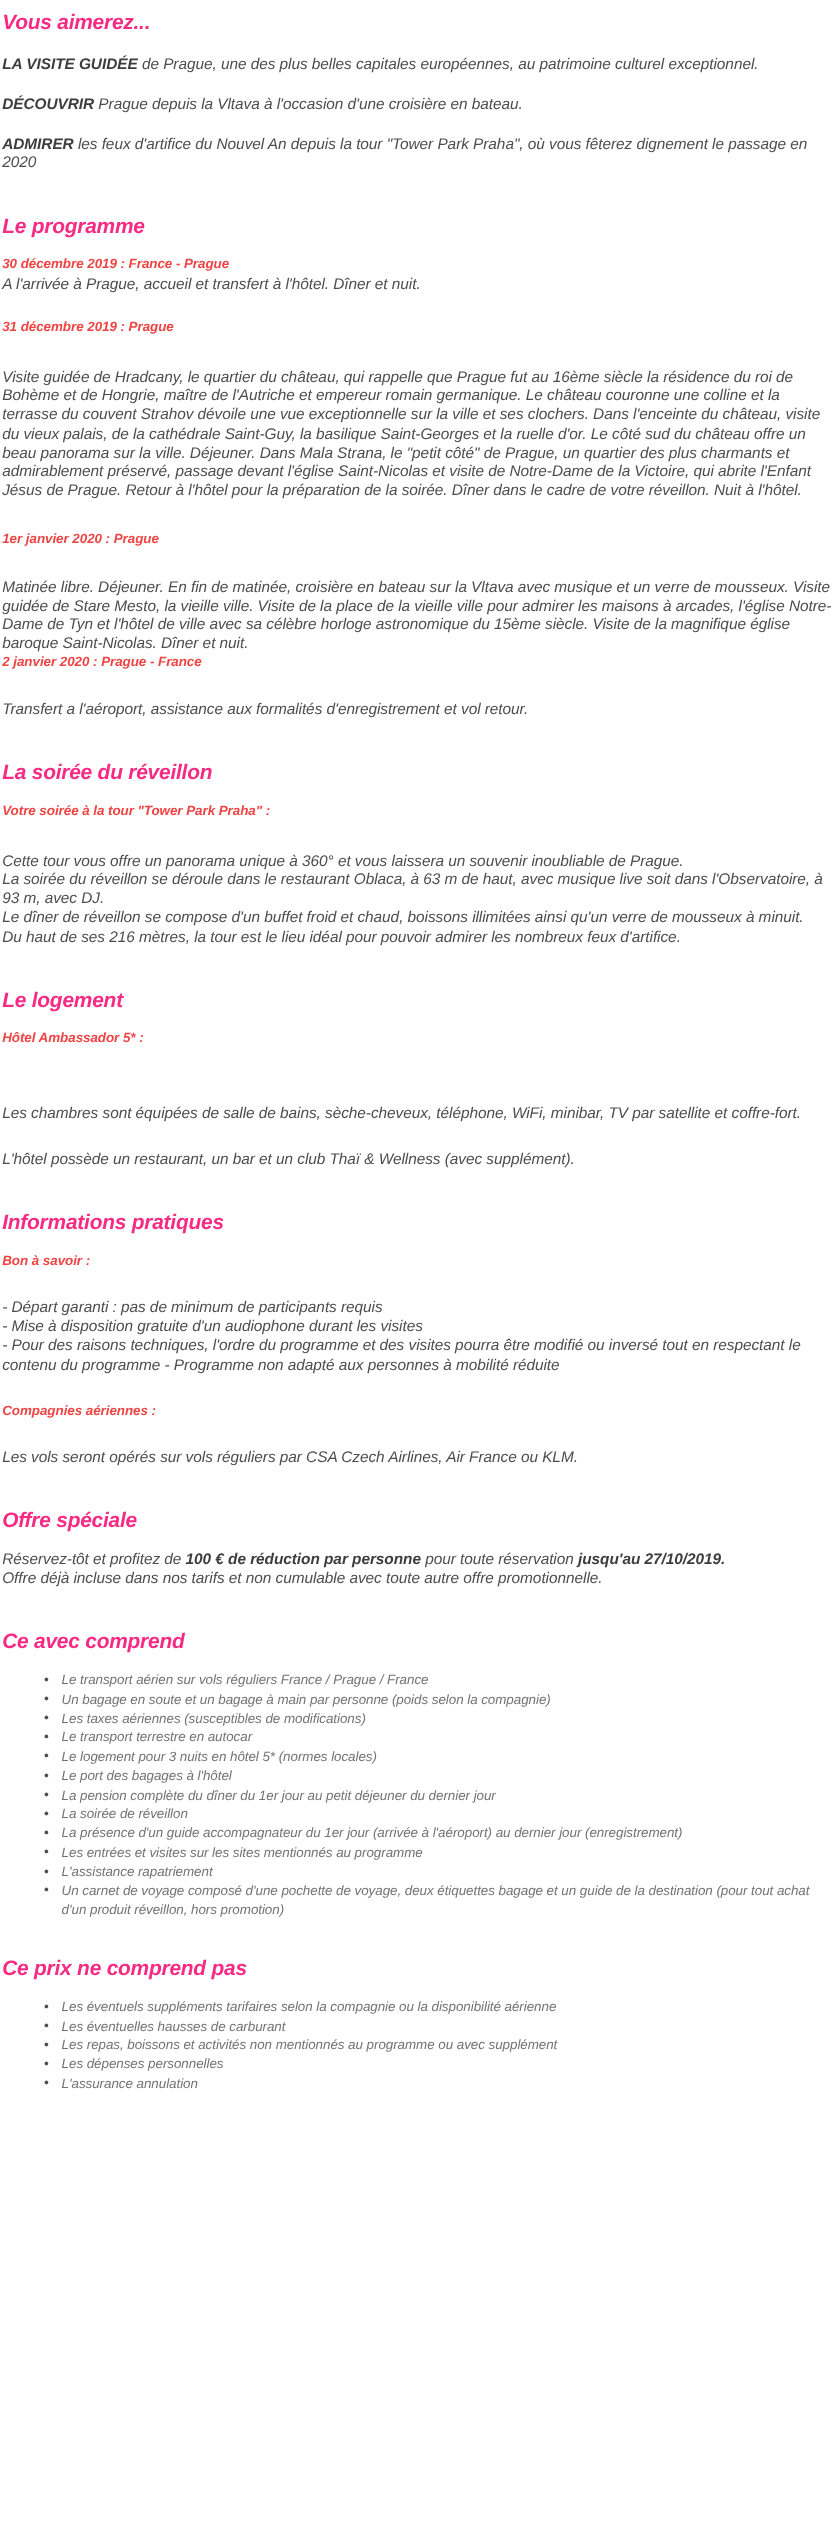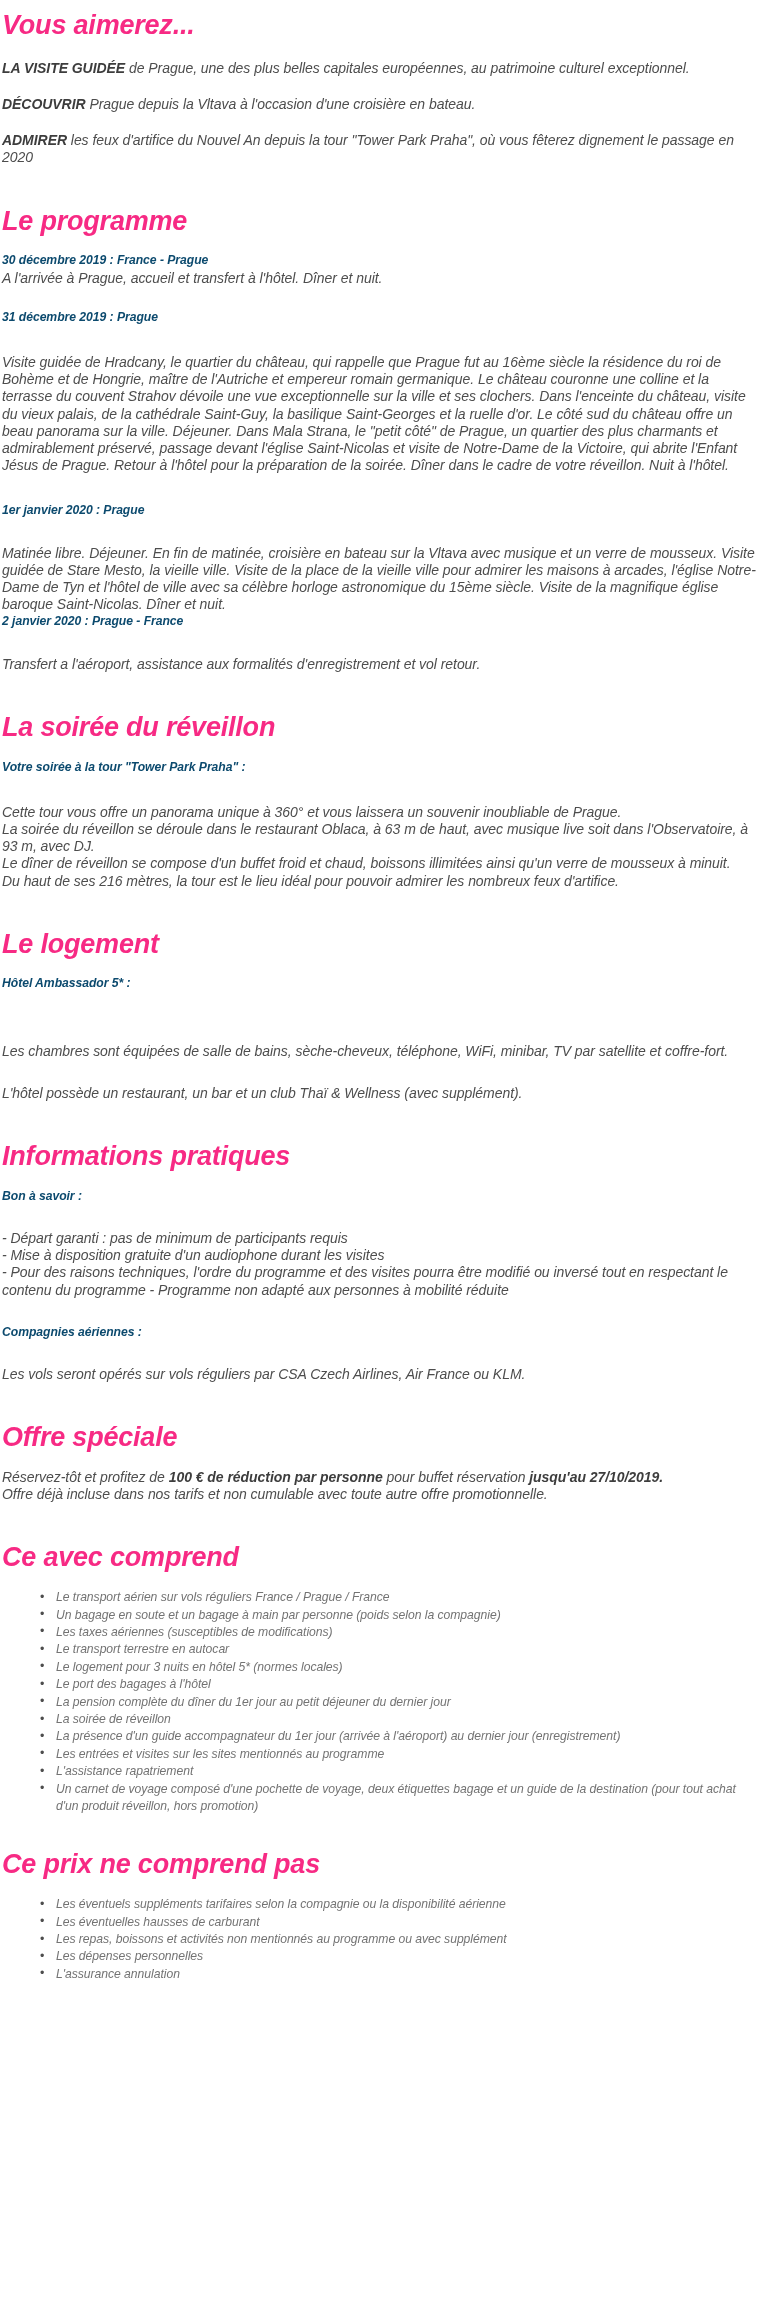"Vous aimerez..." h2.section-title { font-size: 27px -> 19px }
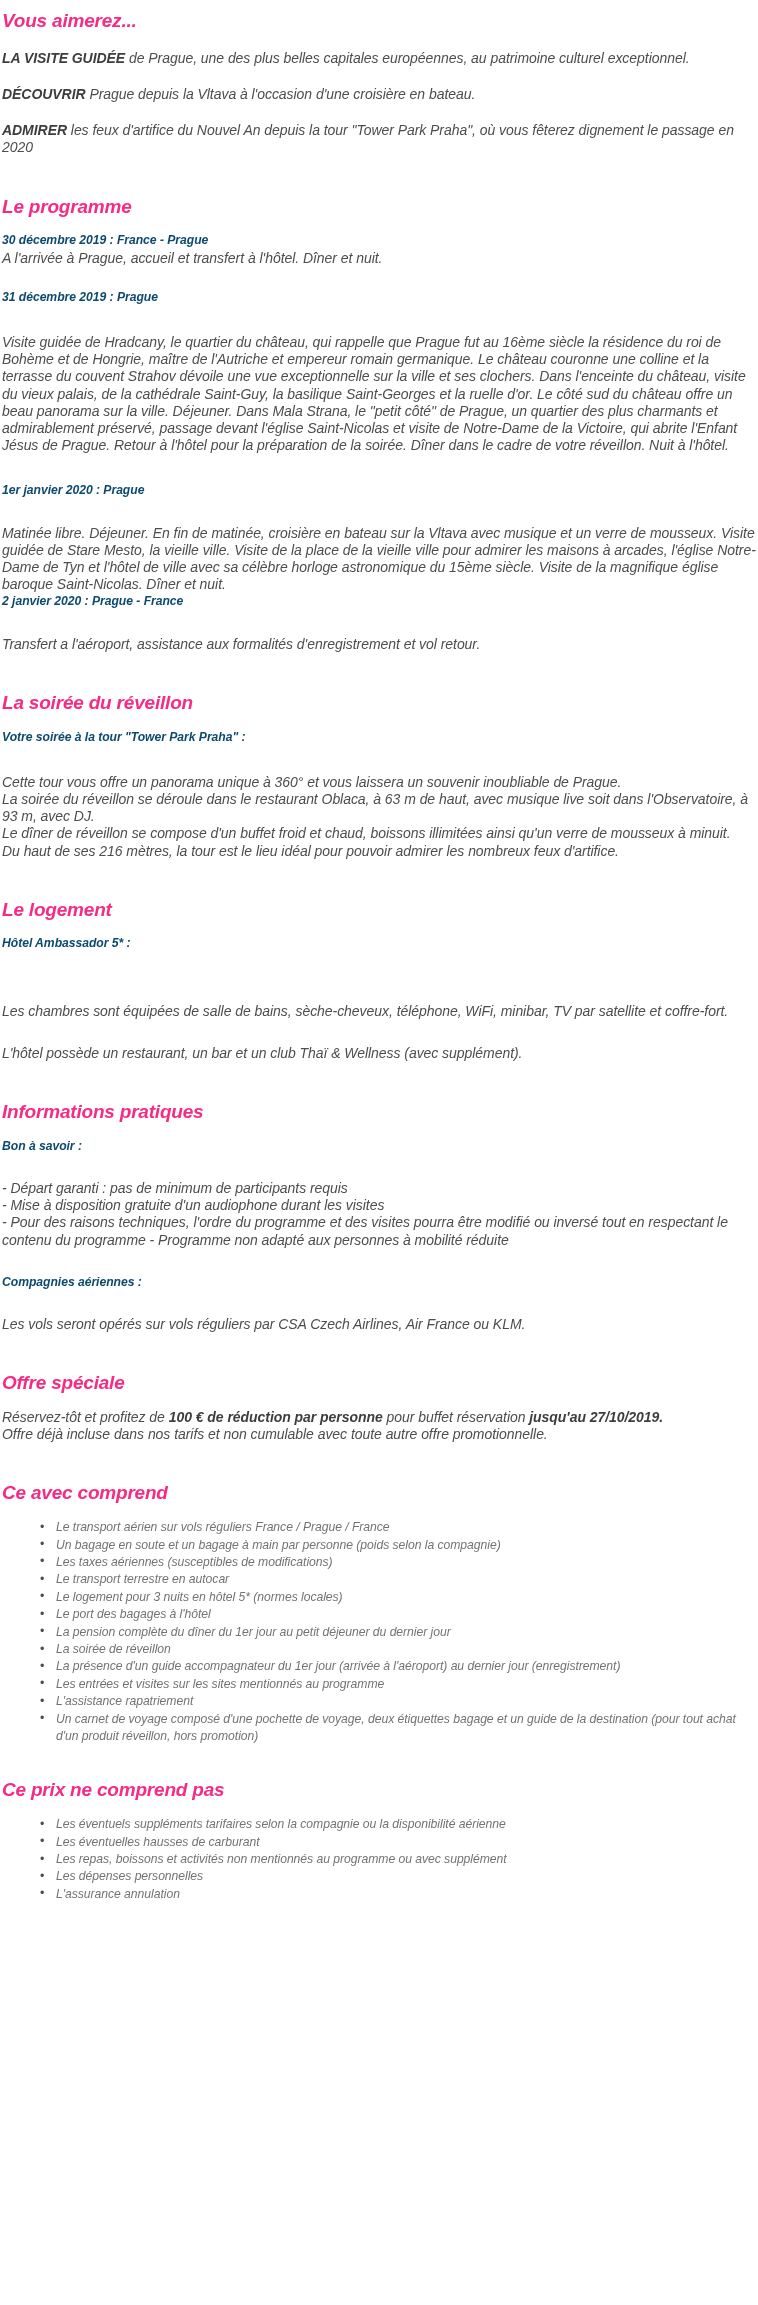"30 décembre 2019 : France" p.sub { color: #0c4a6e -> #ef4444 }
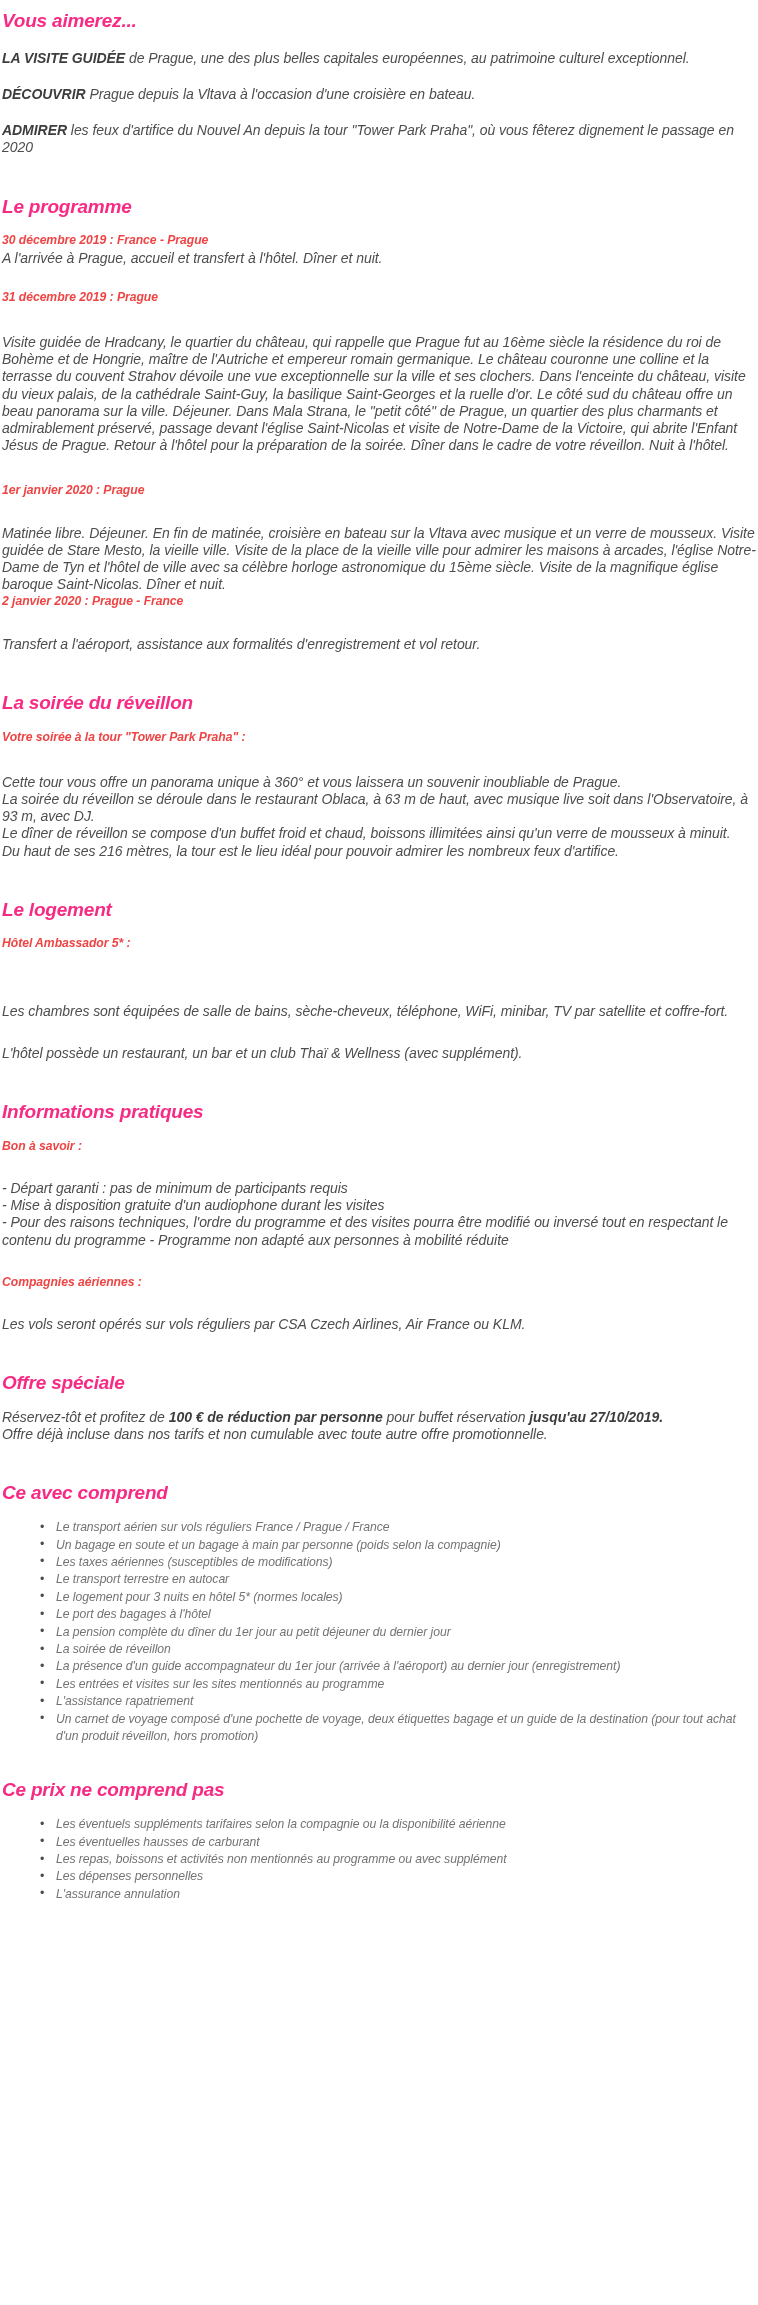"pour buffet réservation" span { text: buffet -> toute }
